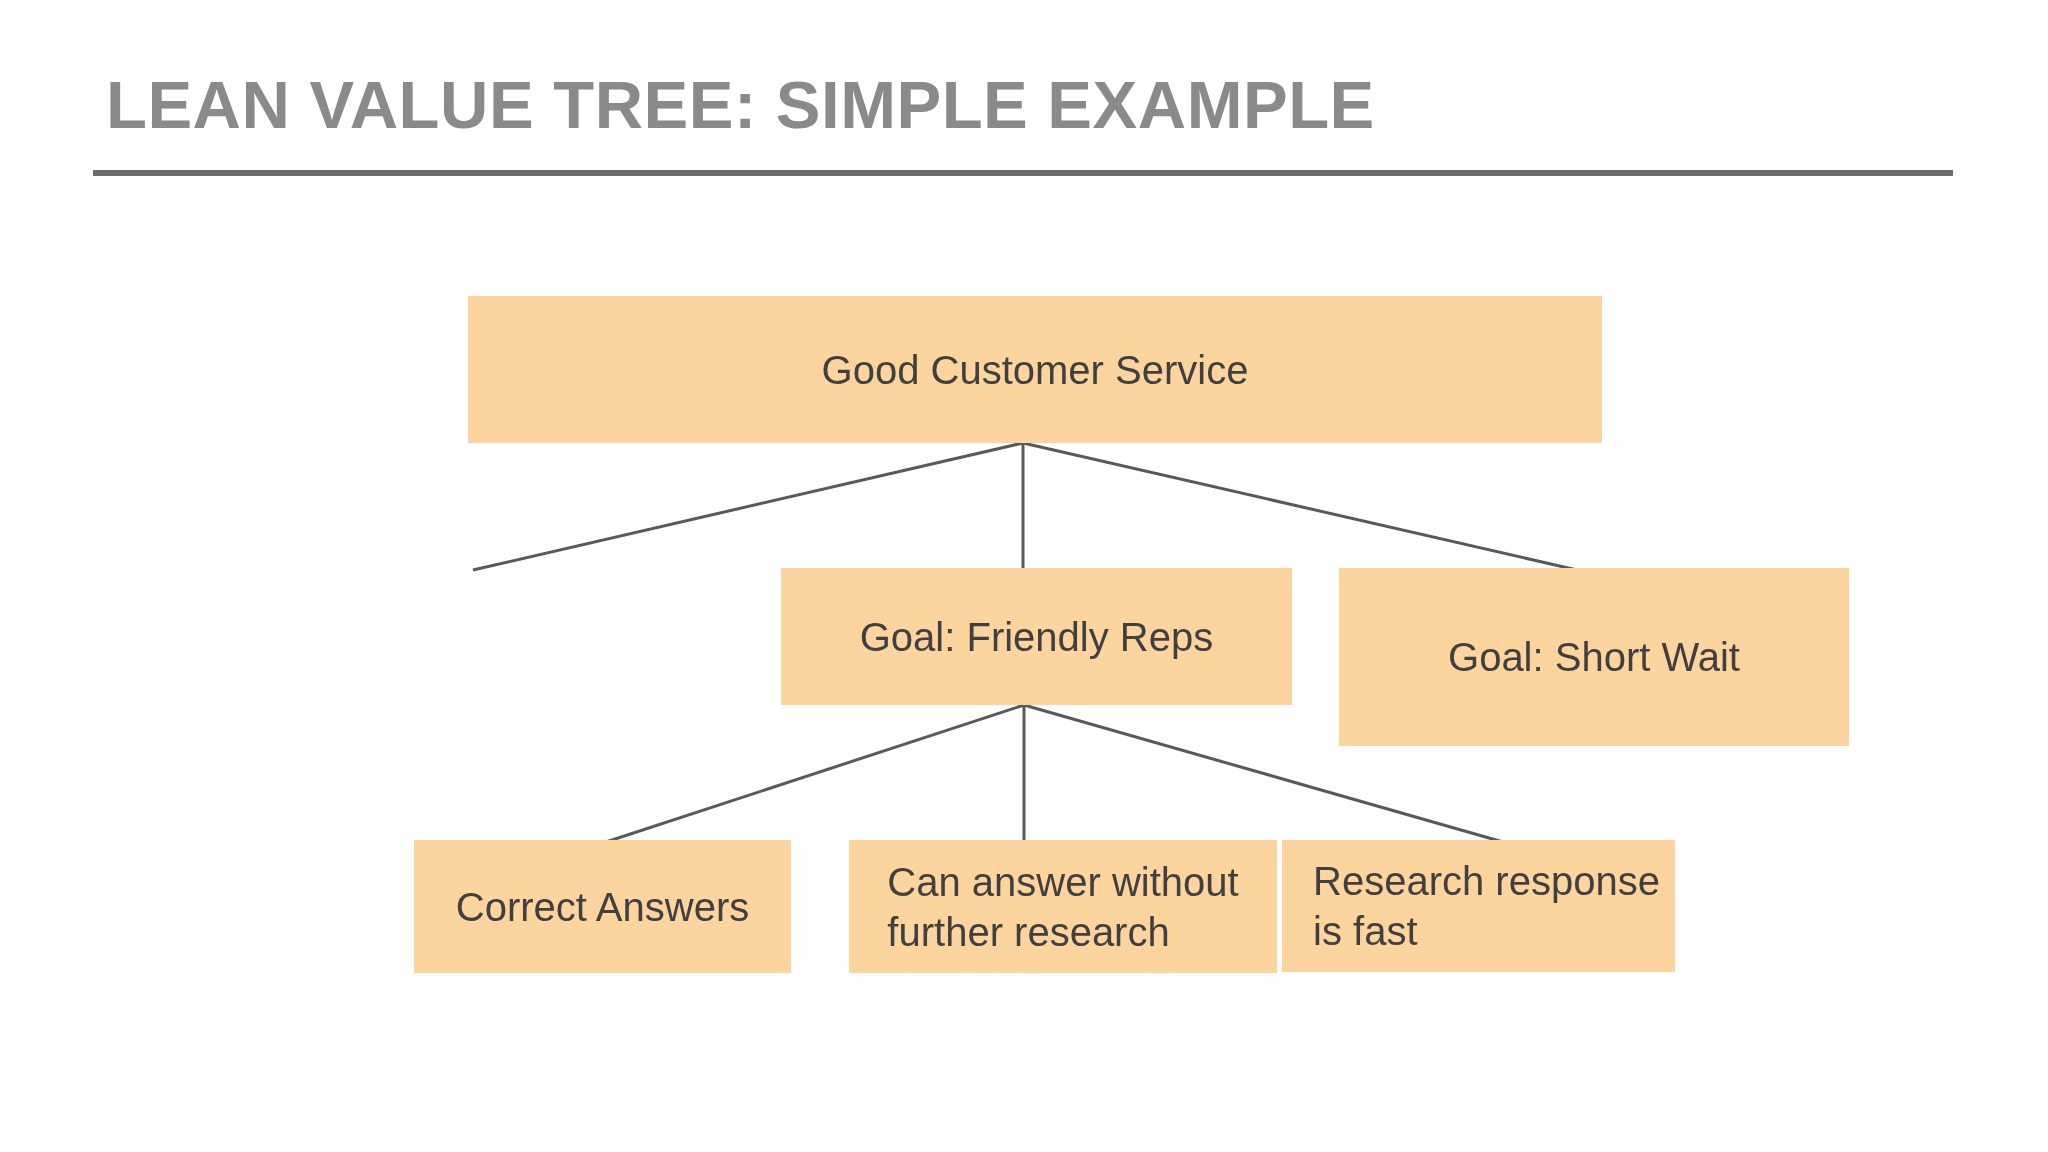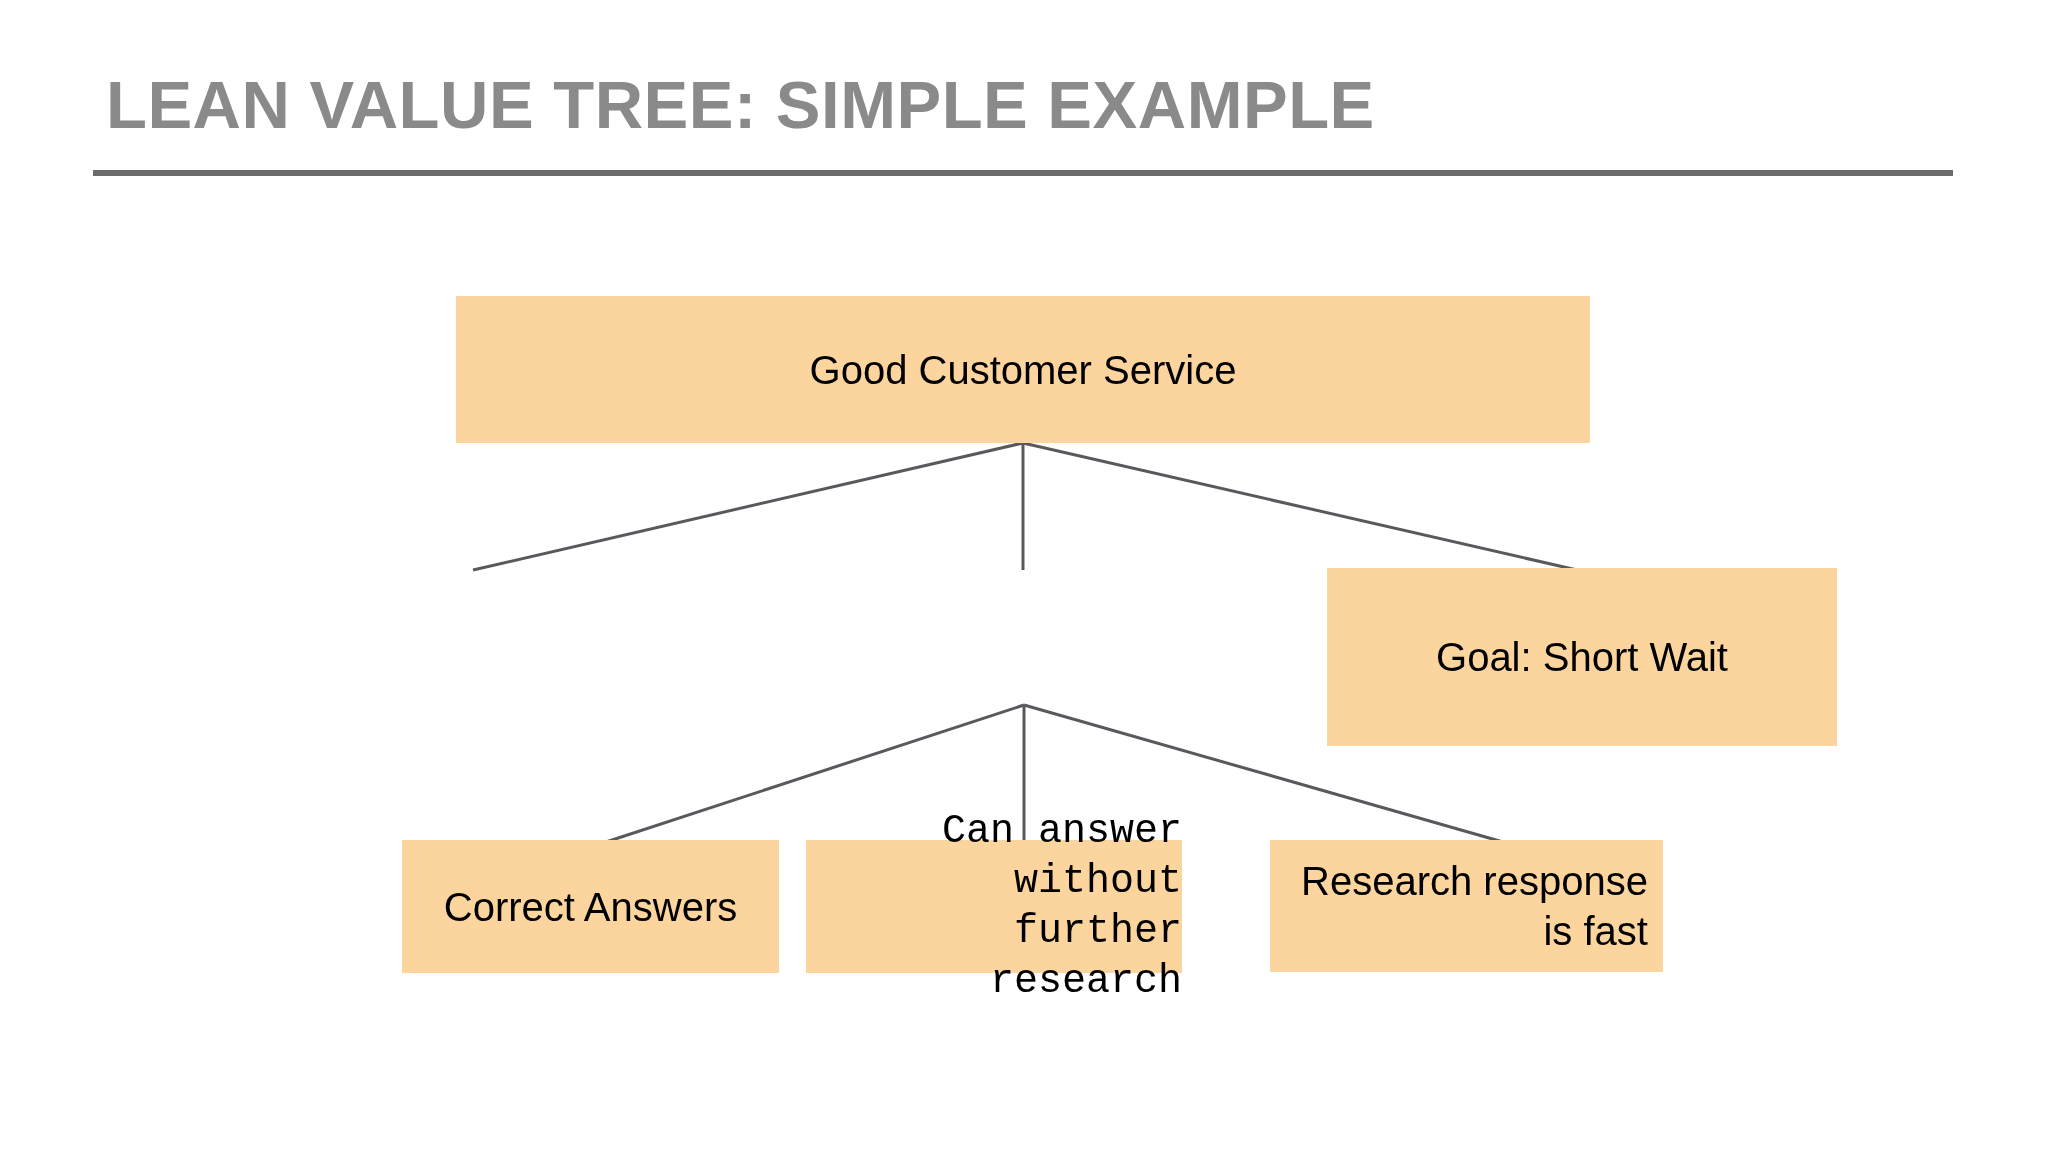"Good Customer Service" .node { color: #000000 -> #404040; margin-left: none -> 12px; text-align: right -> left }
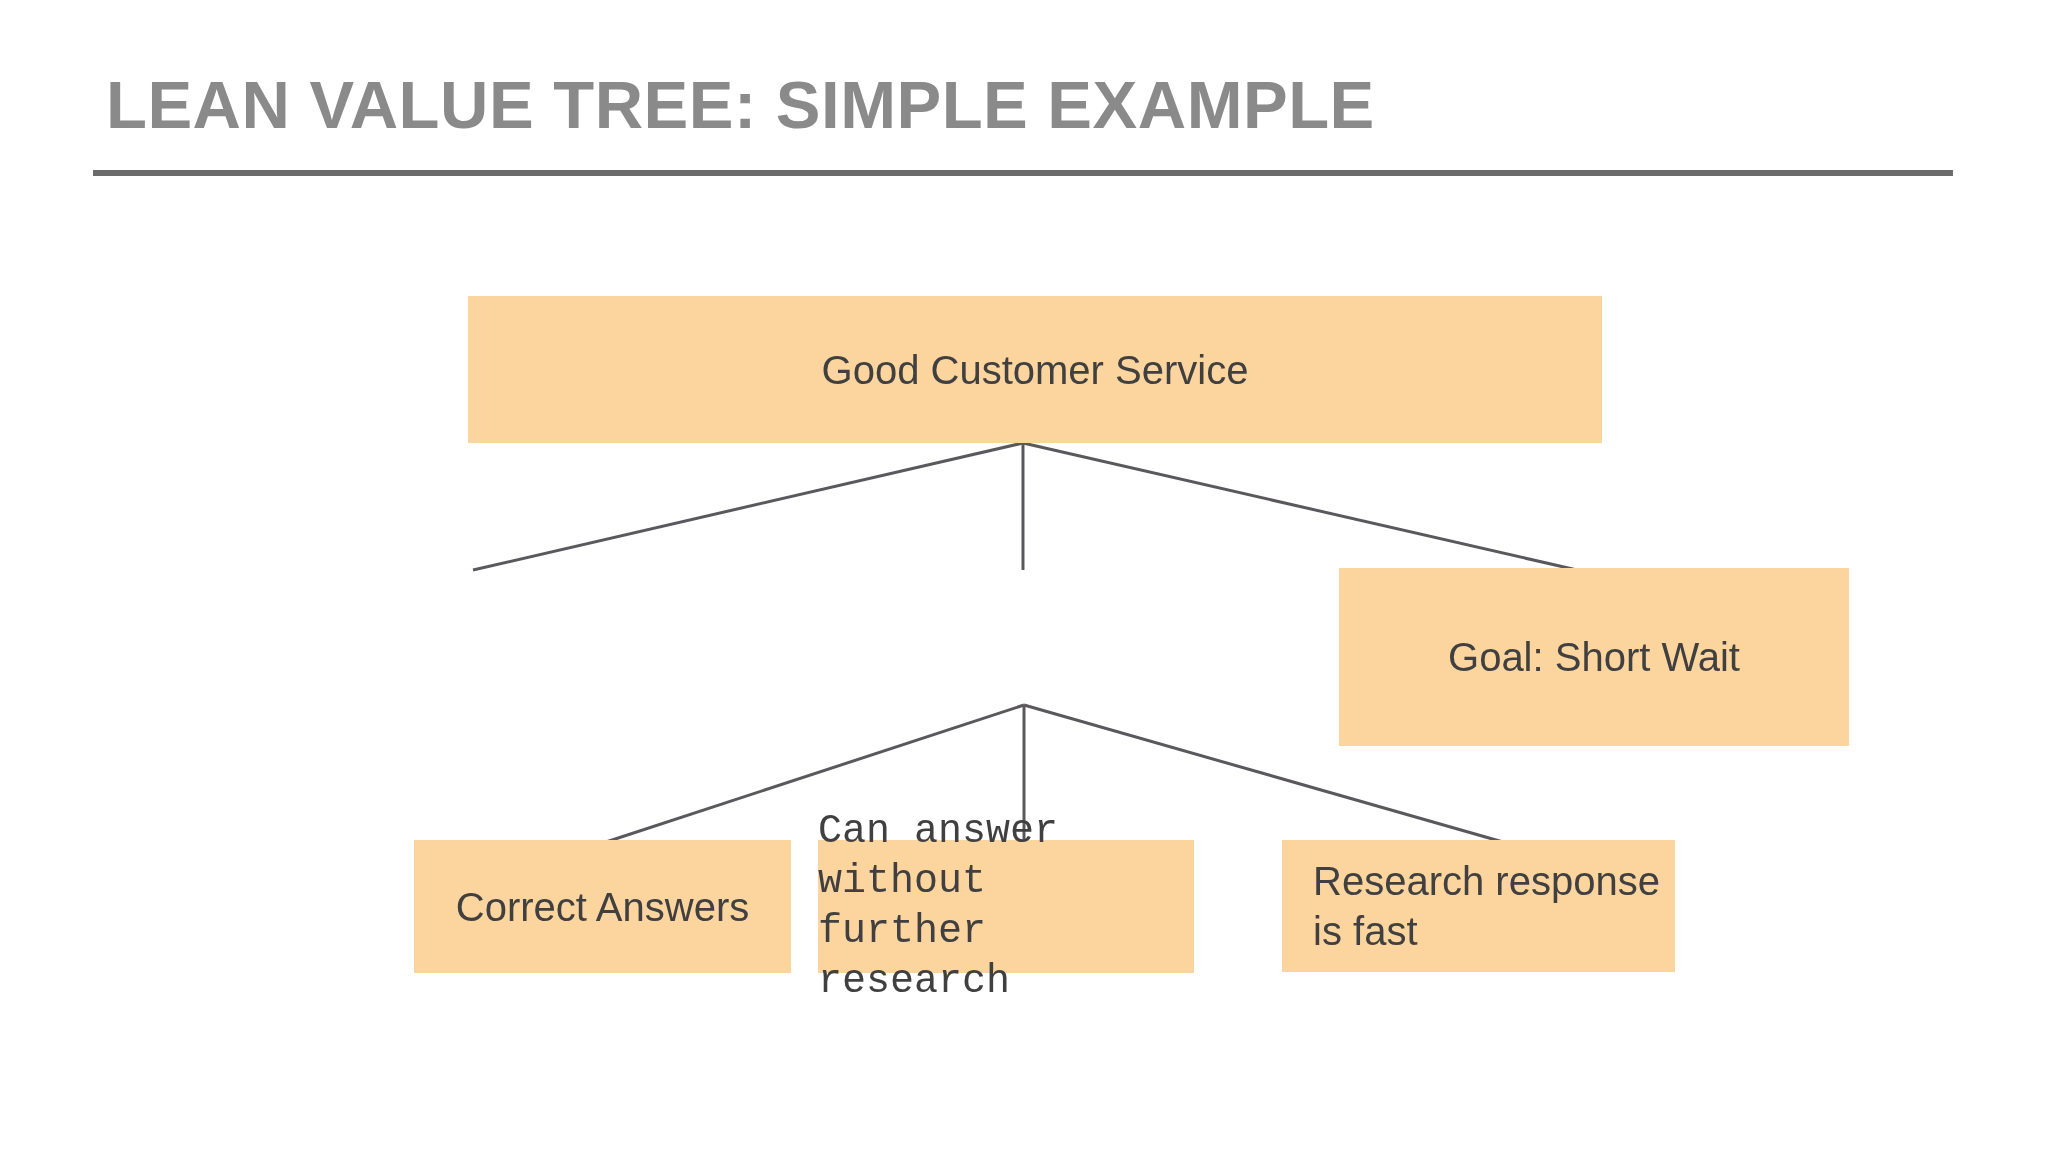"Goal: Friendly Reps" div.node { html: none -> <div>Goal: Friendly Reps</div> }
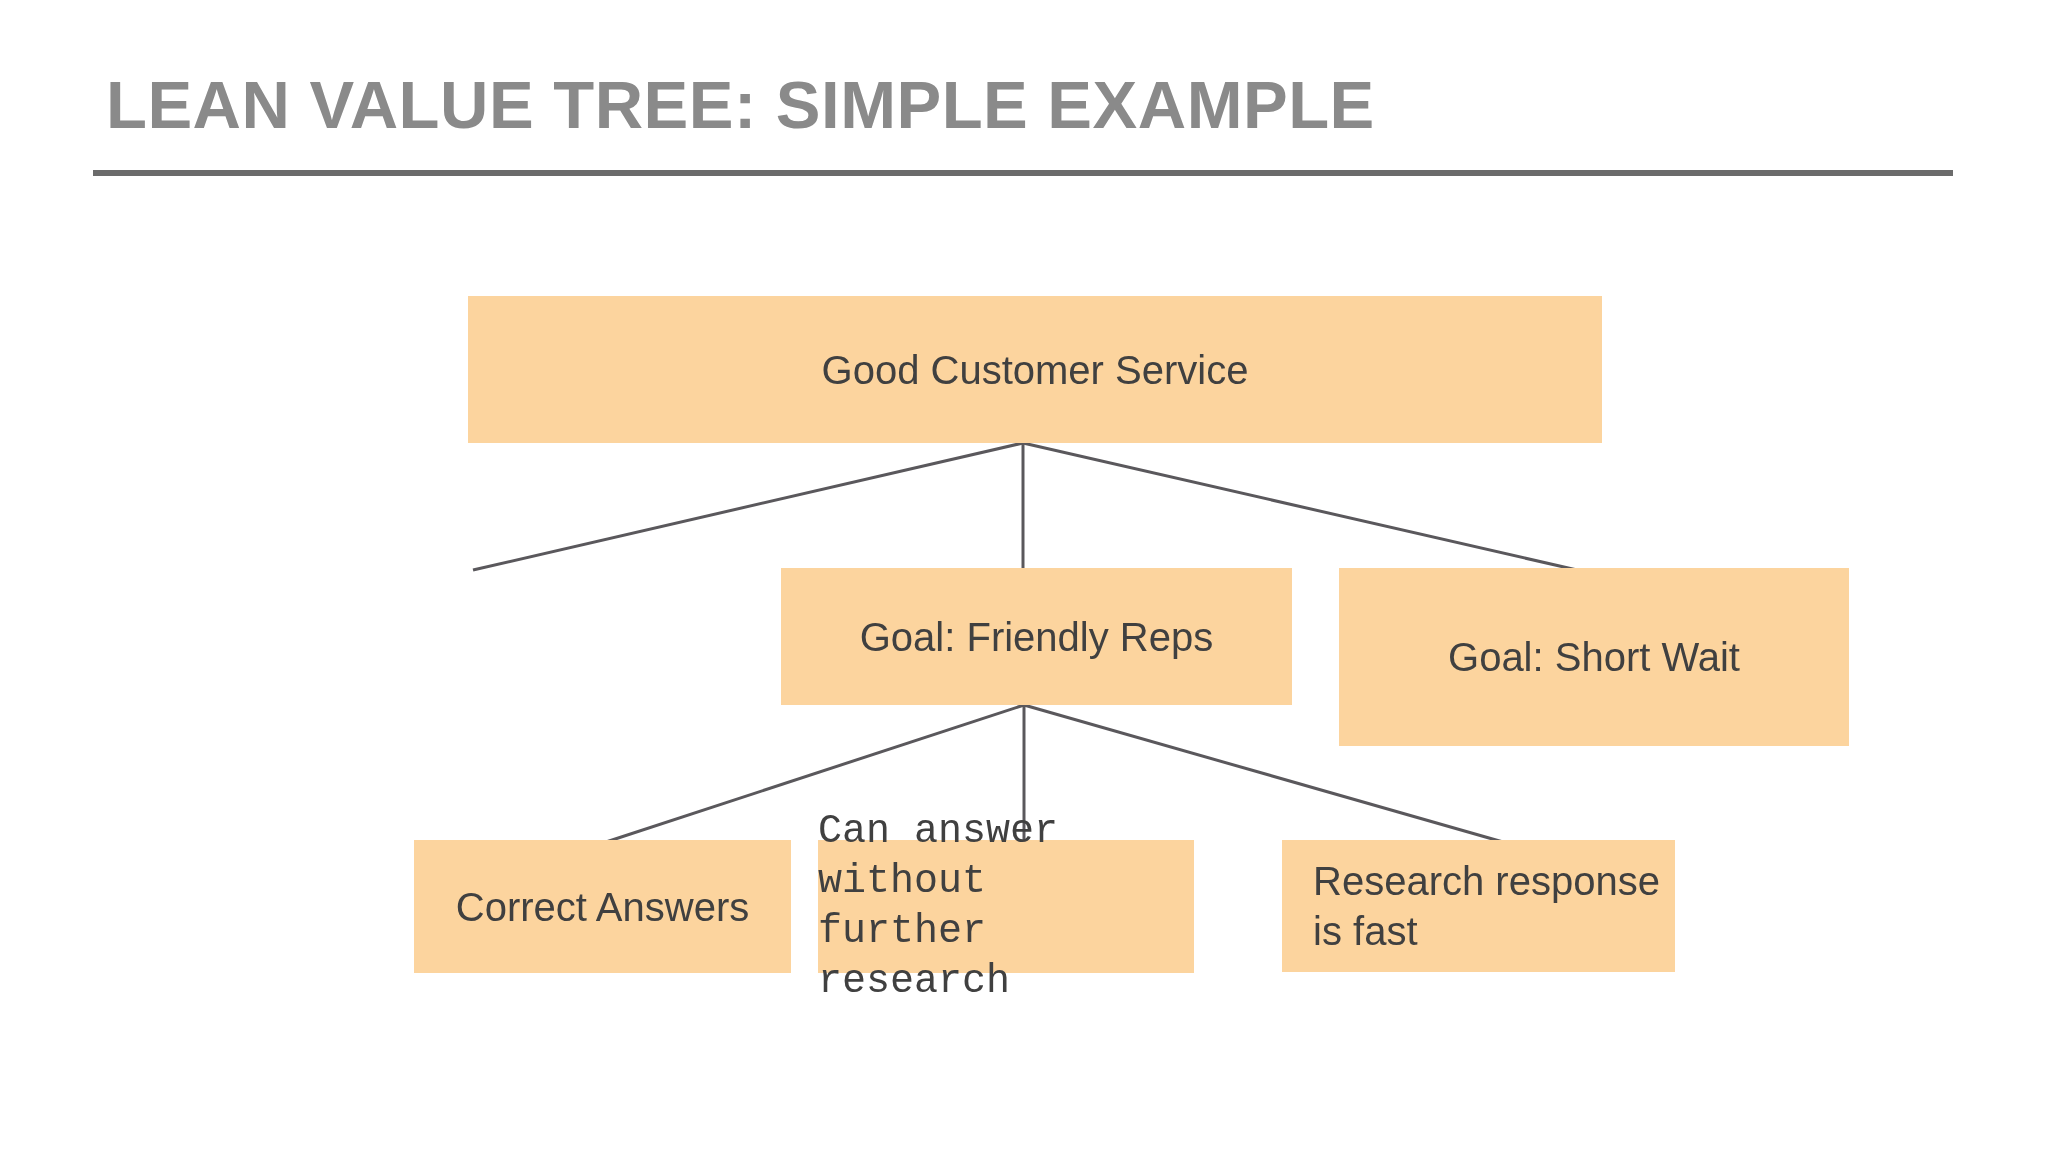"Can answer without" .node-leaf2 { font-family: Liberation Mono, monospace -> none; left: 806px -> 837px; width: 376px -> 428px }
